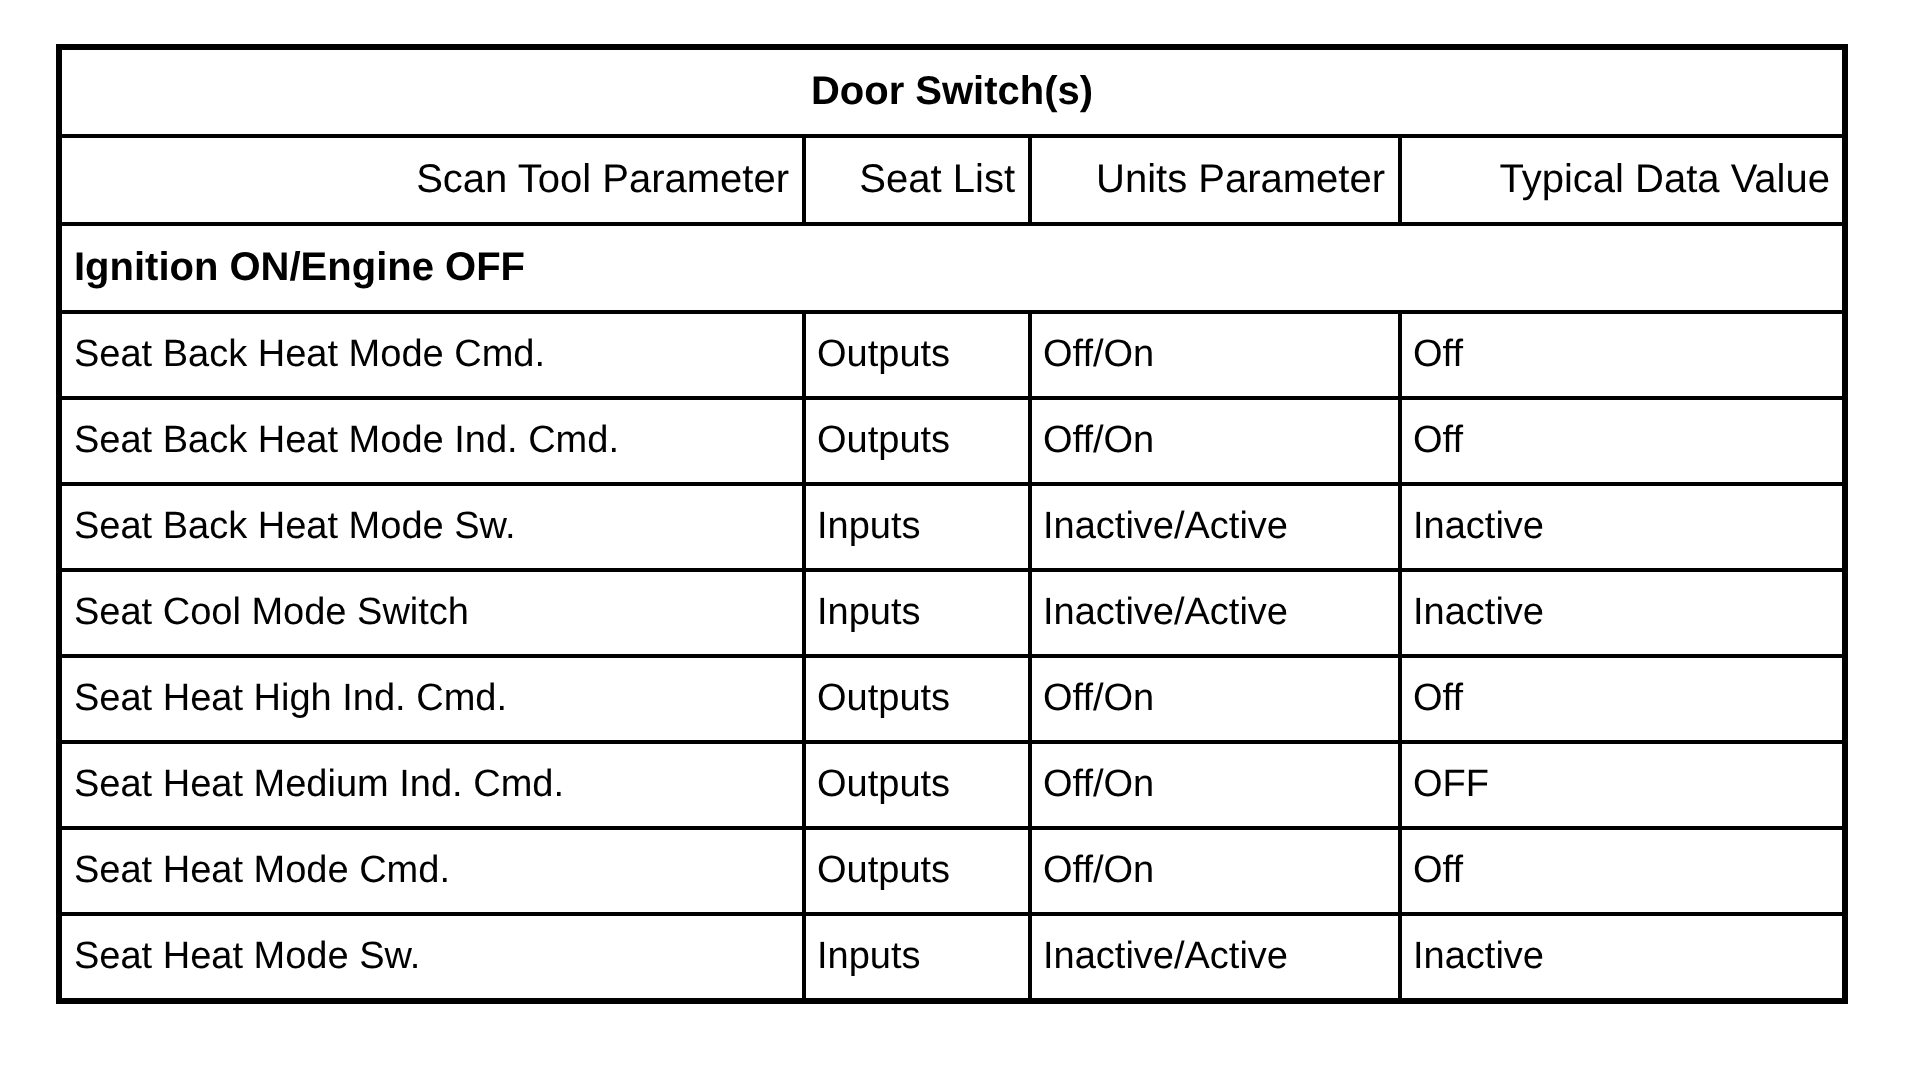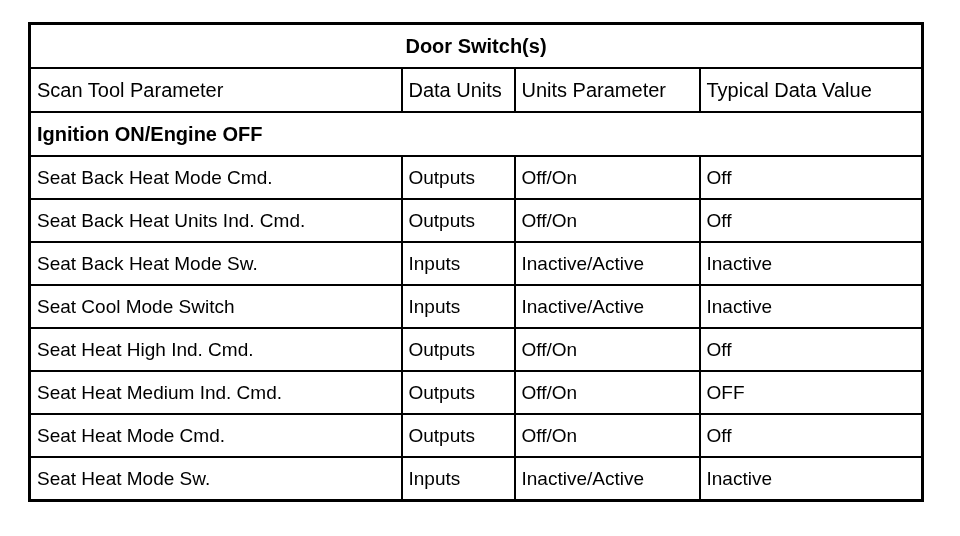"Scan Tool Parameter" .header-row td { text-align: left -> right }
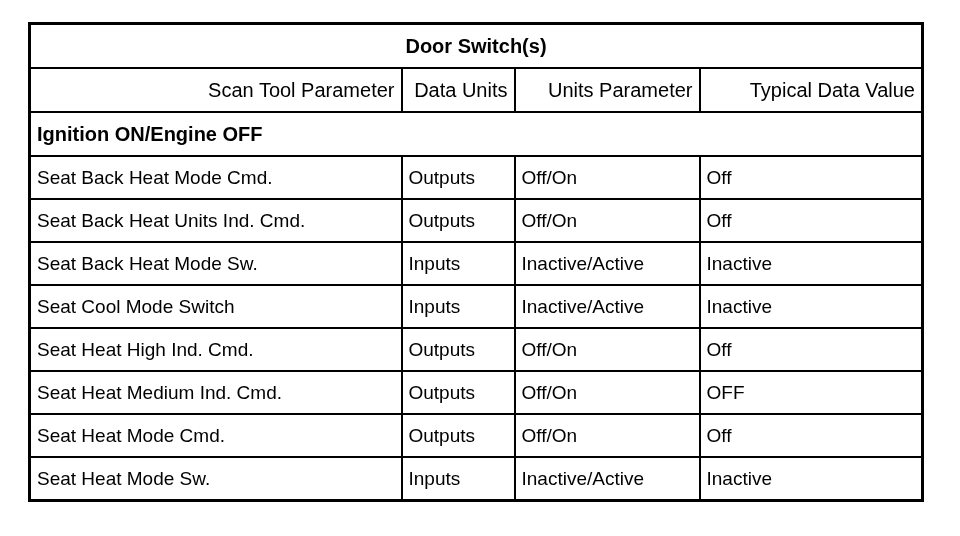"Data Units" td { text: Data Units -> Seat List }
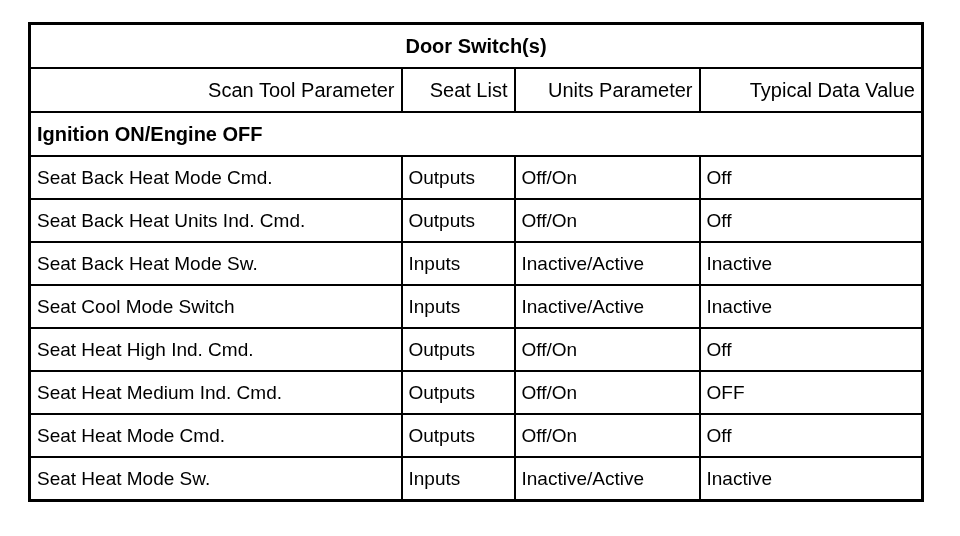"Seat Back Heat Units Ind." td.cell-param { text: Units -> Mode }
